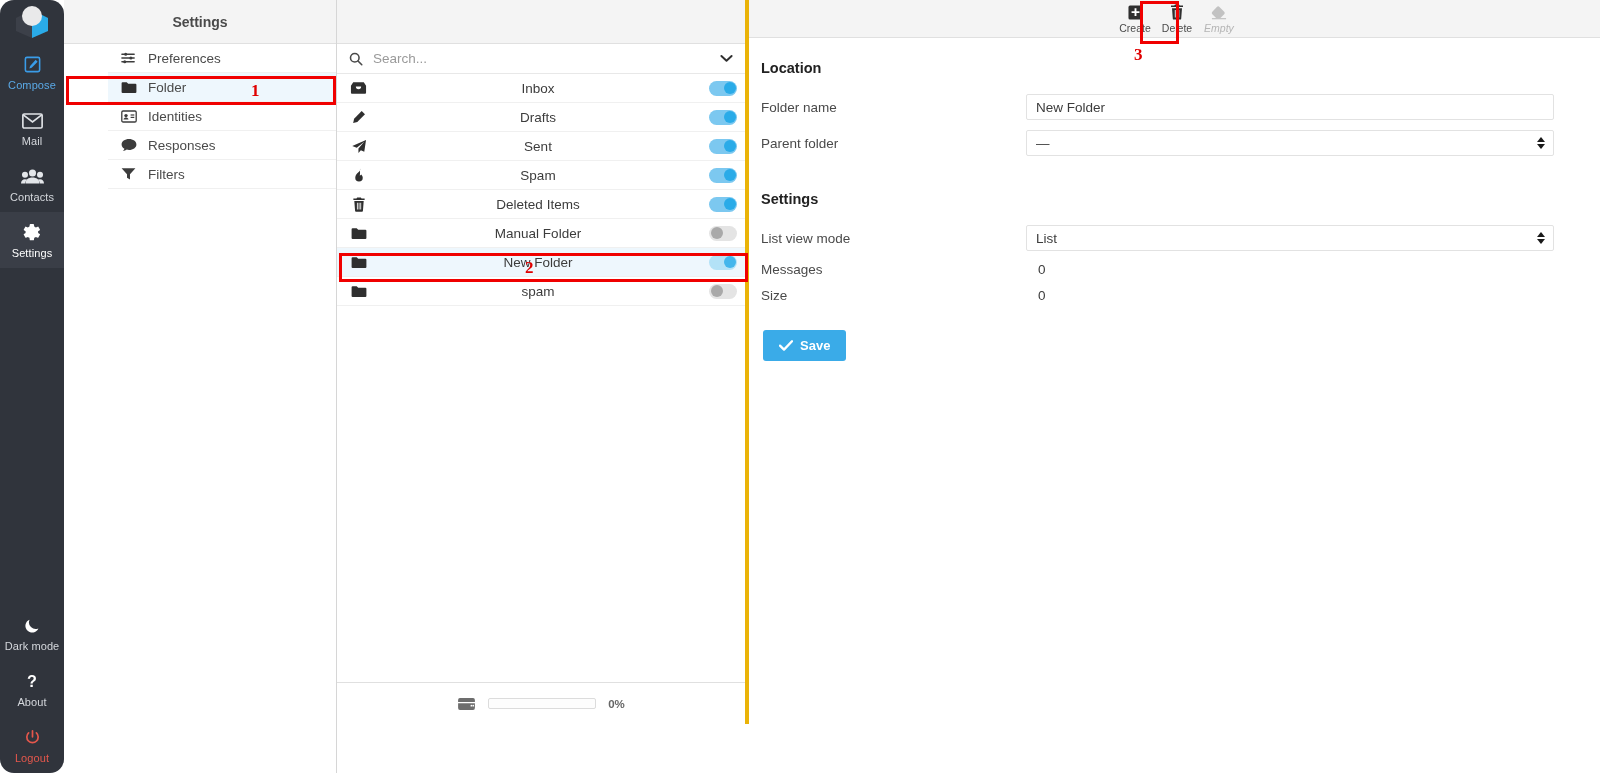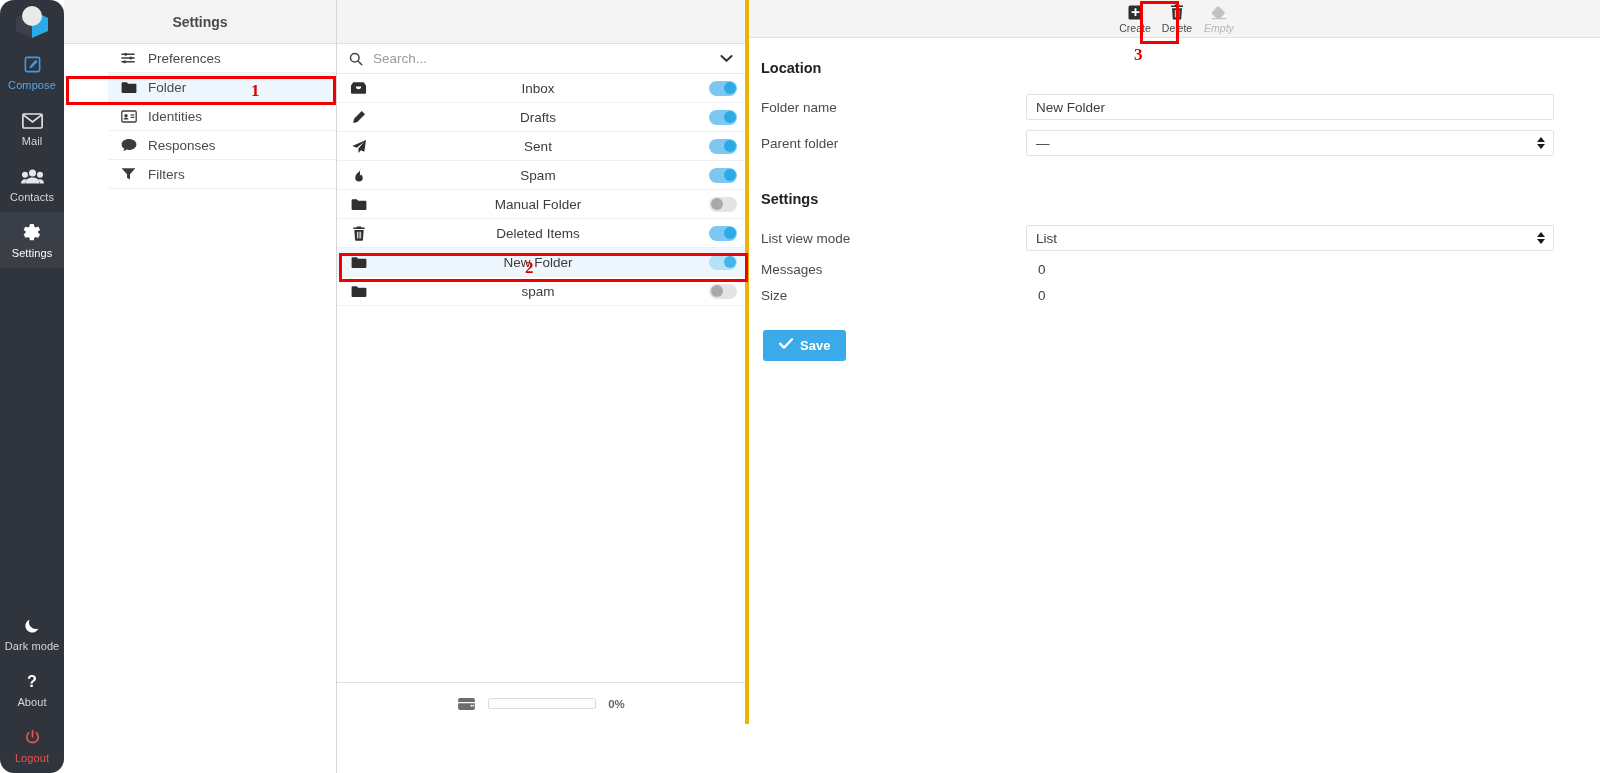"Manual Folder" div.folder-row { order: before "Deleted Items" -> after "Deleted Items" }
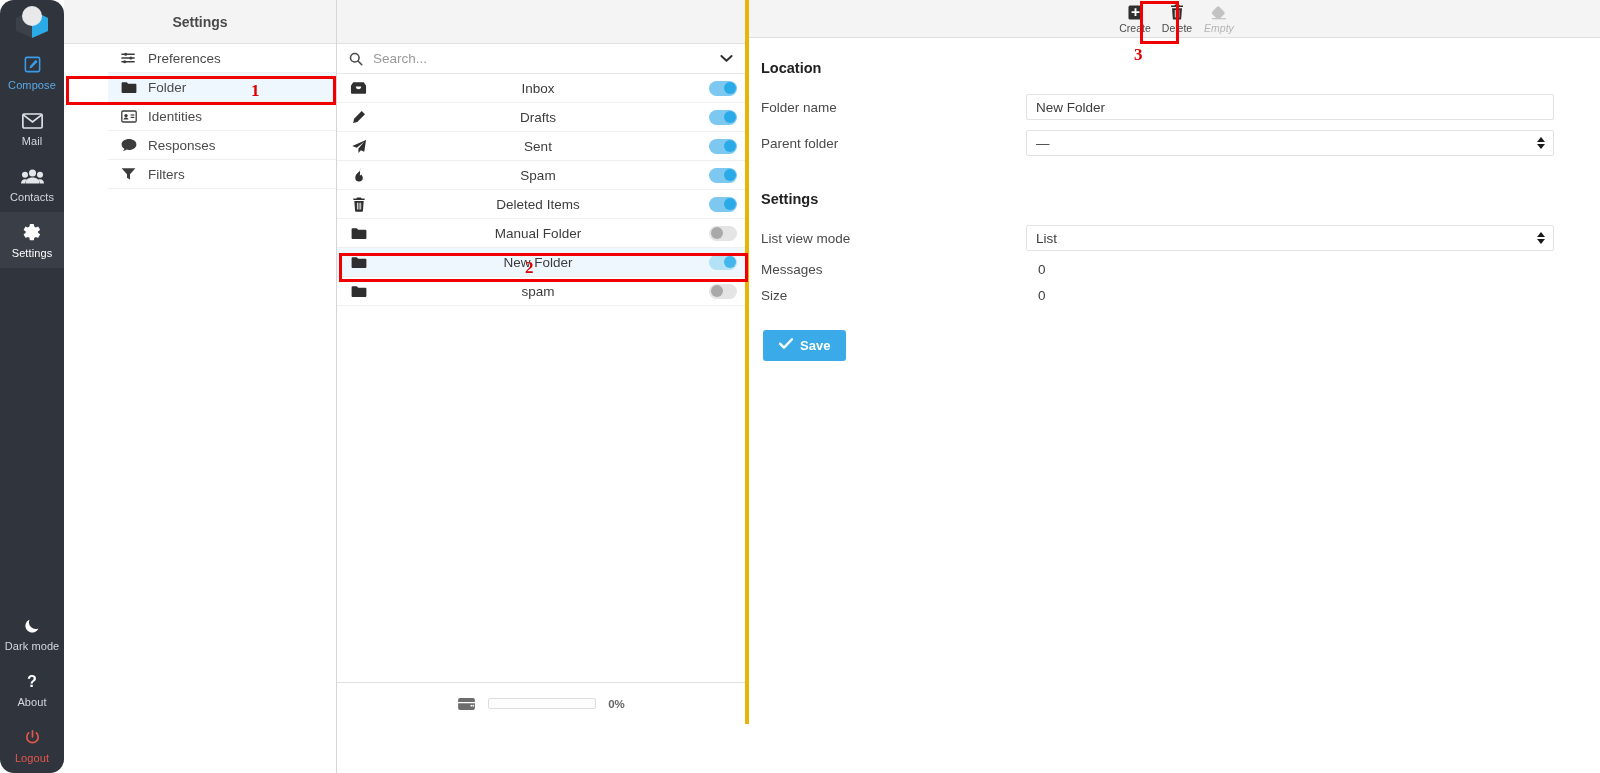"Save" .save-btn { align-items: none -> center }
